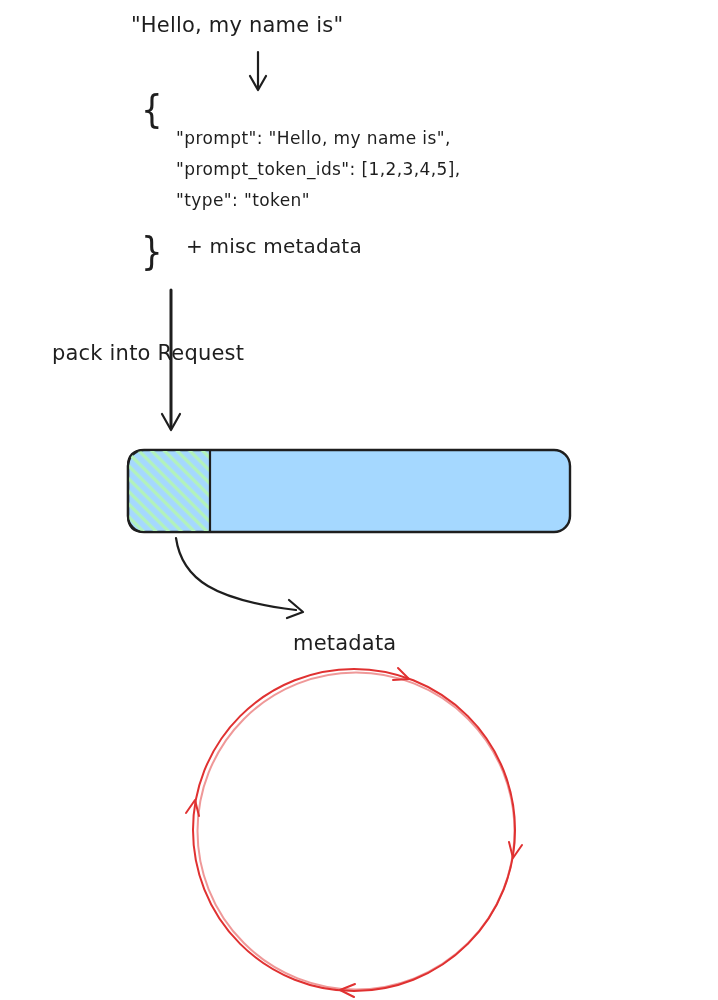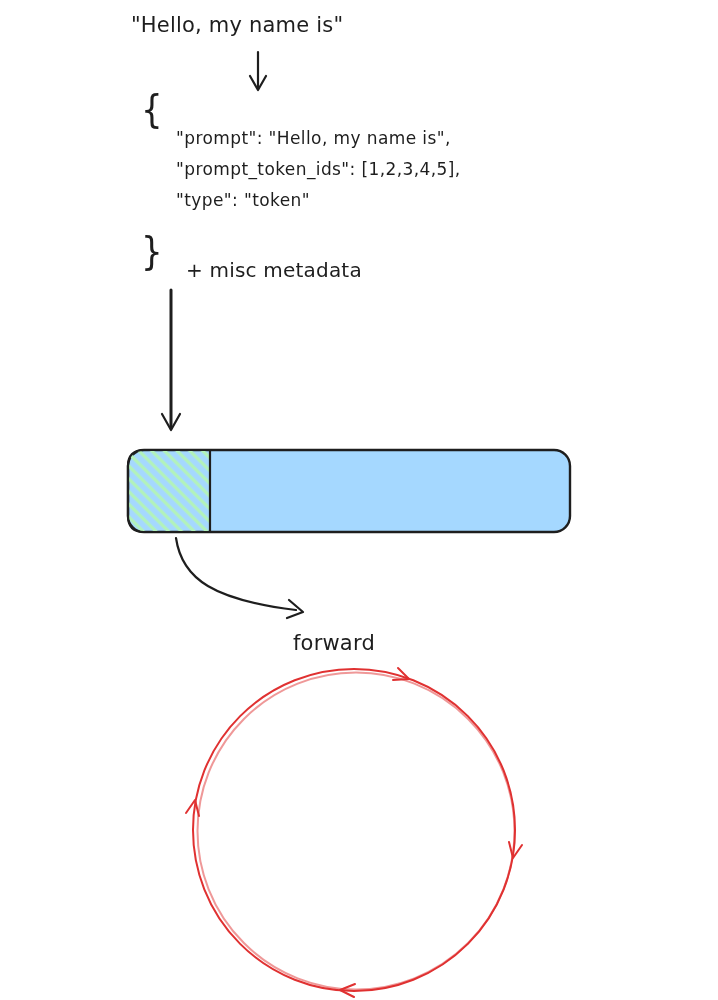"+ misc metadata" div.label { top: 258px -> 234px }
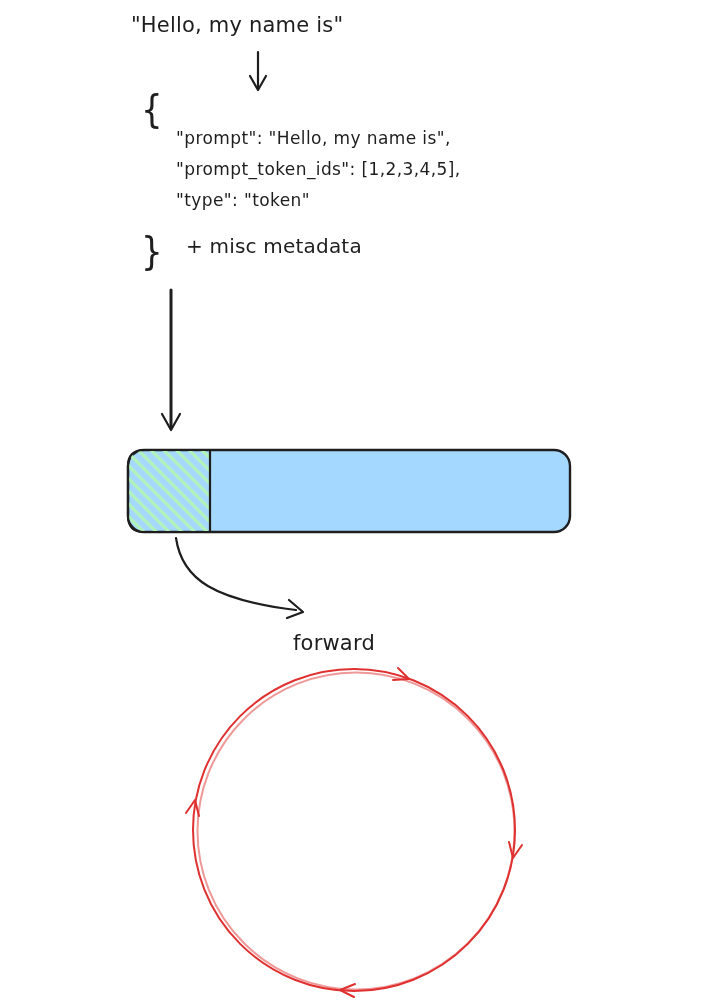"pack into Request" div.label { html: none -> <div>pack into Request</div> }
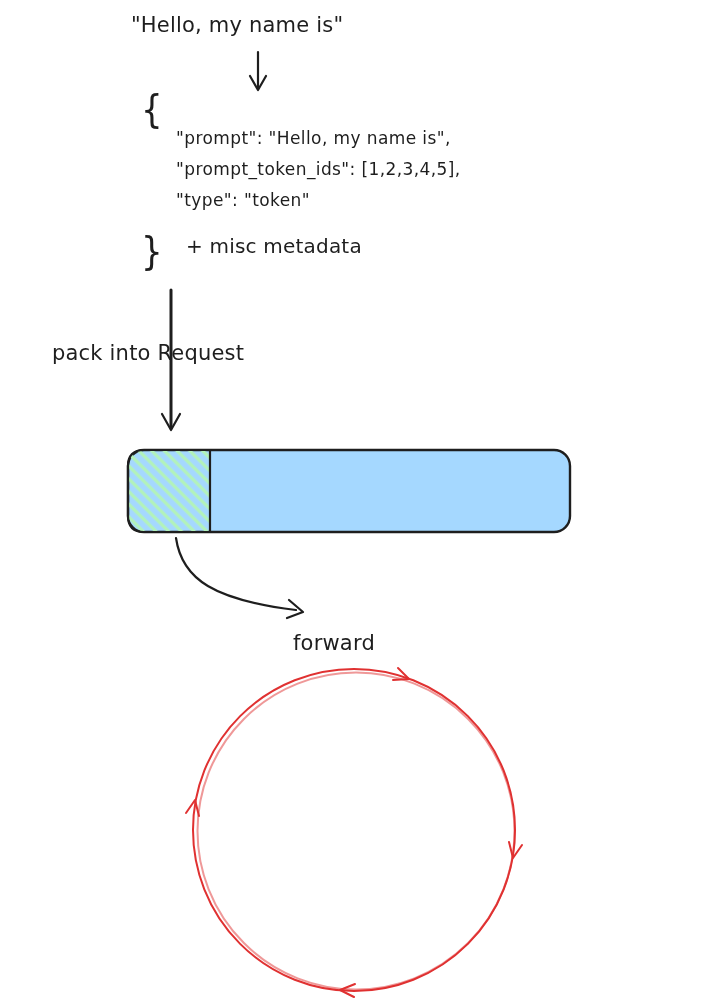"forward" div.label { text: forward -> metadata }
